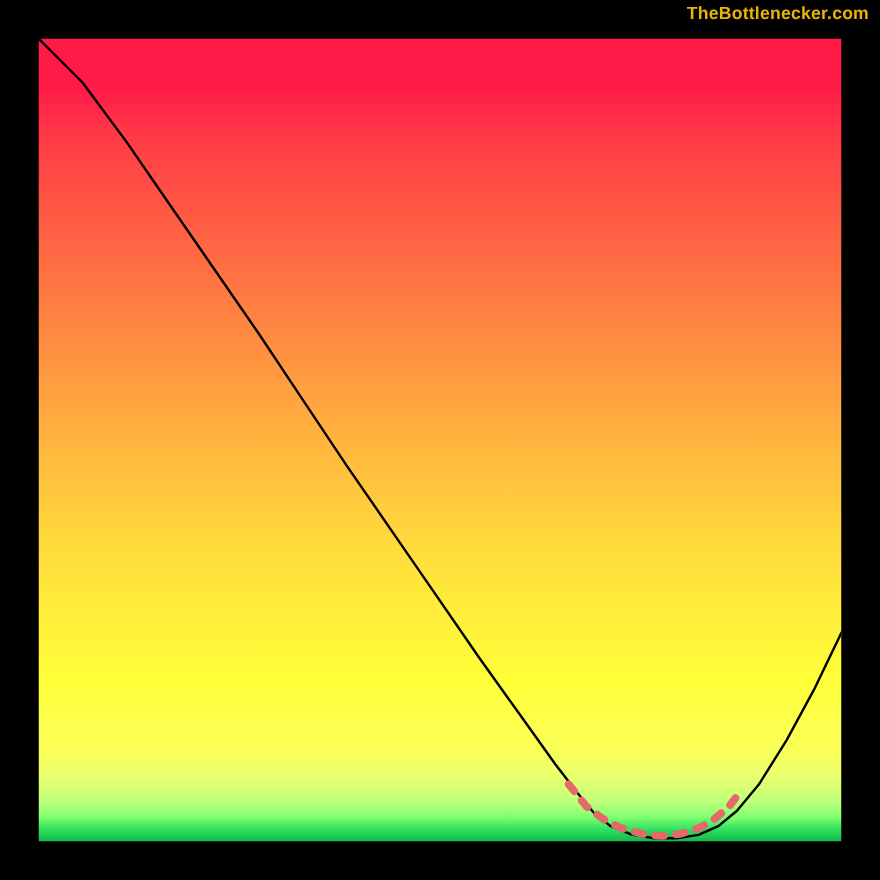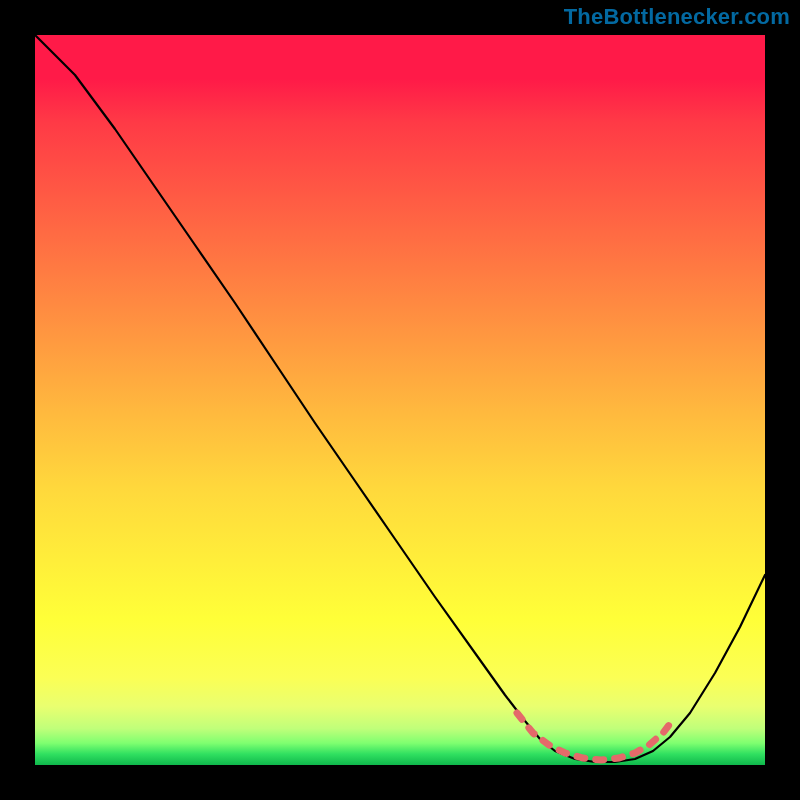"TheBottlenecker.com" .watermark { color: #0369a1 -> #eab308; font-size: 22px -> 16px }
